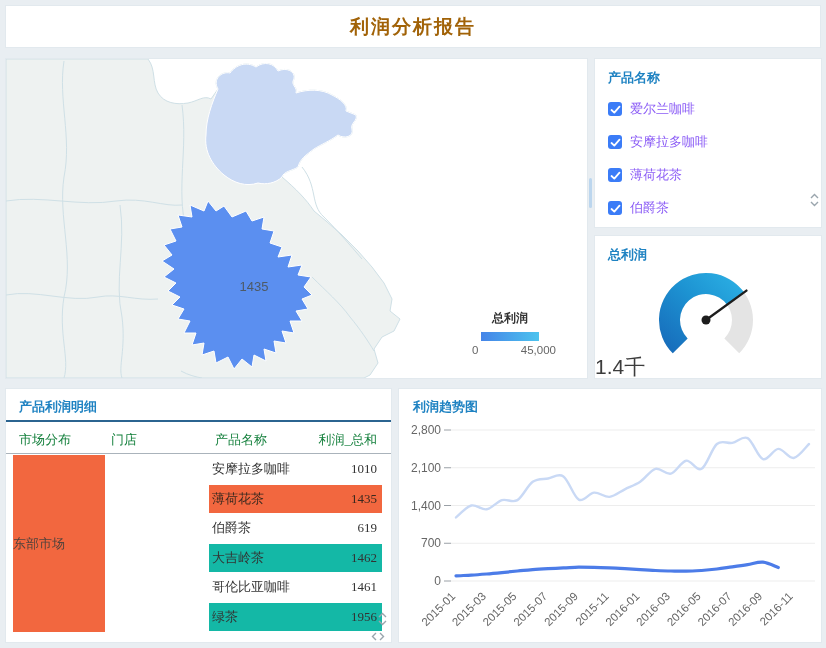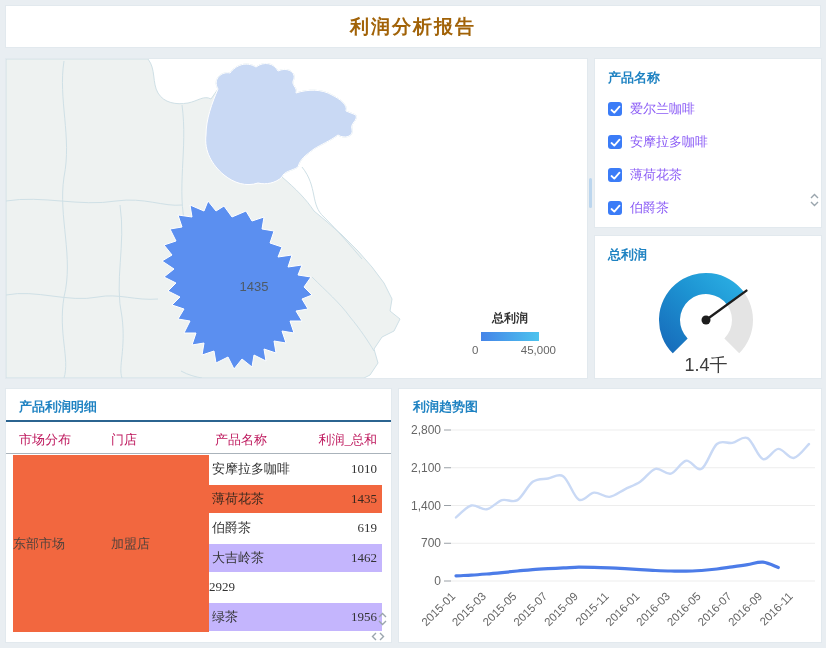"1.4千" #gauge-value { font-size: 18px -> 21px; text-align: center -> none }
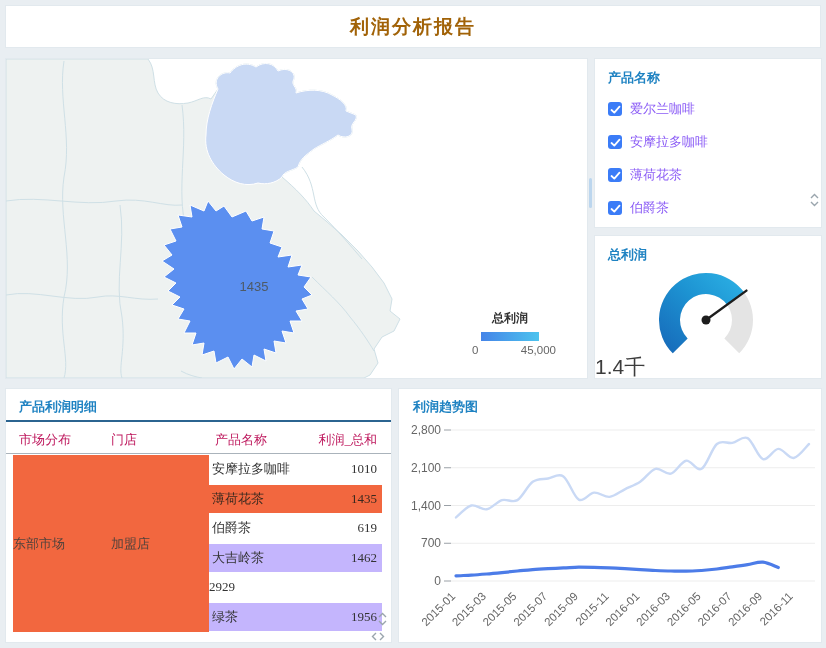"市场分布" .thead { color: #be185d -> #15803d }
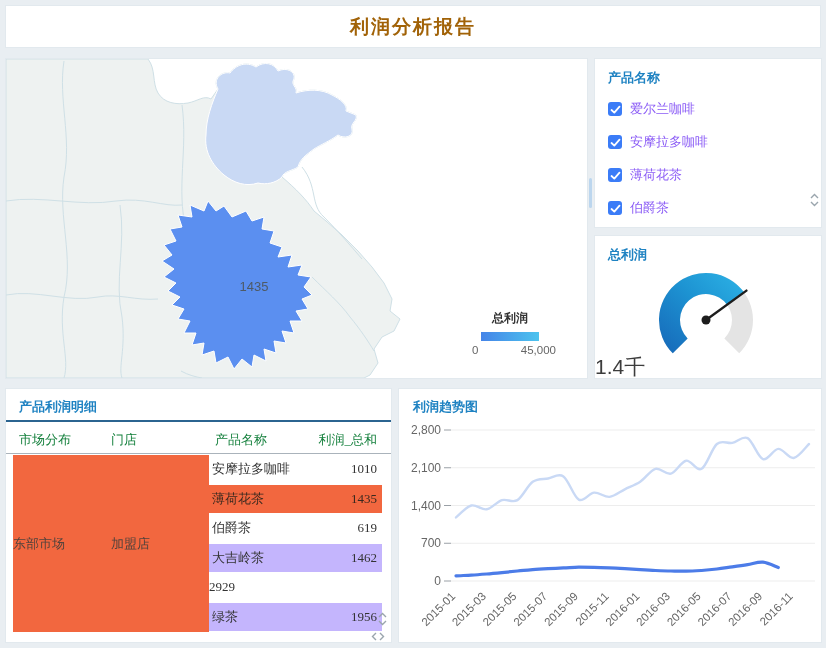"加盟店" div { html: <div>加盟店</div> -> none }
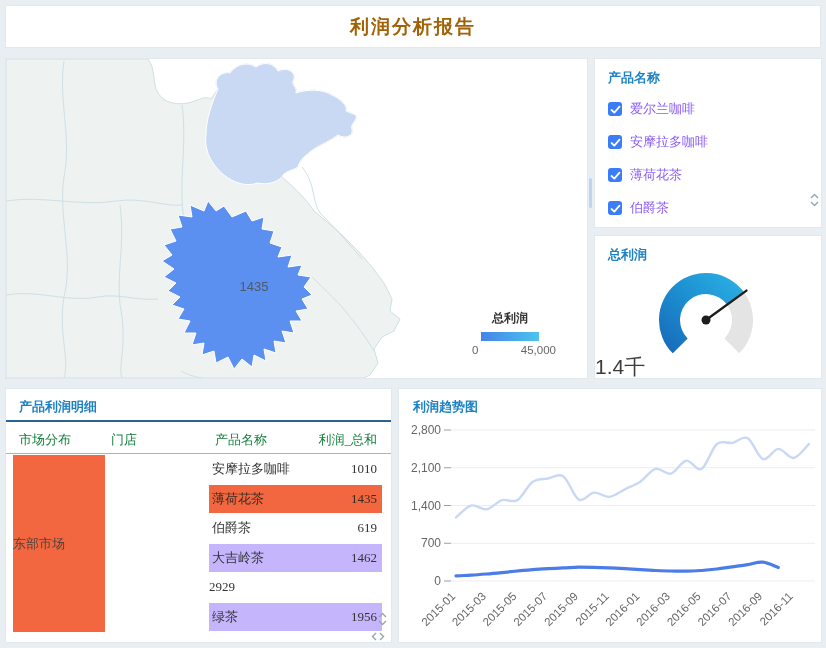"大吉岭茶" .prow.alt { background: #c4b5fd -> #14b8a6 }
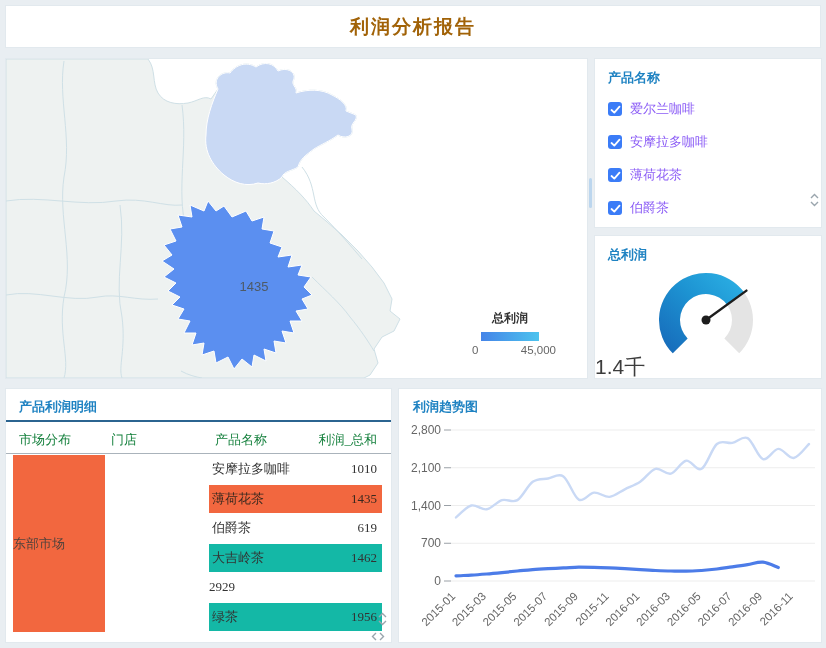"哥伦比亚咖啡" span.pname { html: none -> <span>哥伦比亚咖啡</span> }
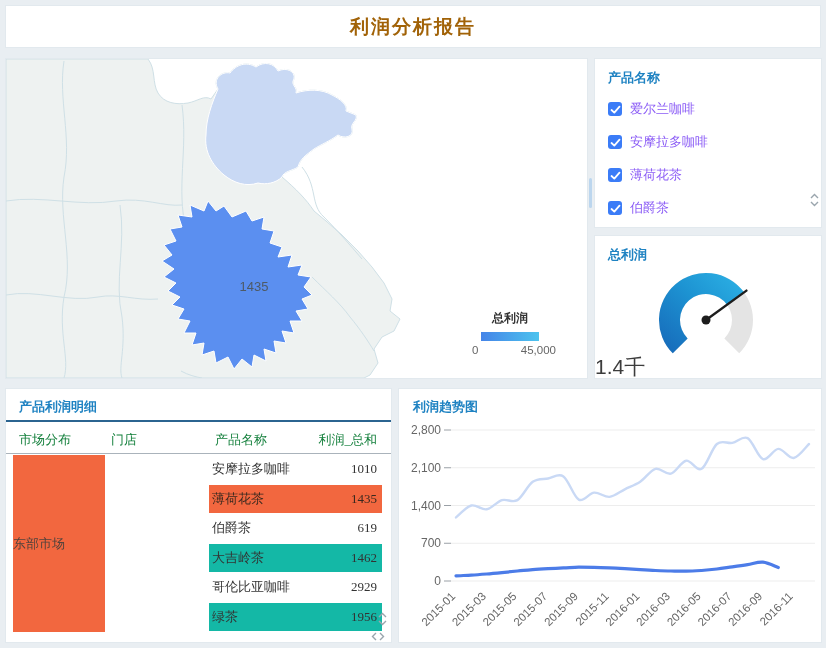"2929" span.pval { text: 2929 -> 1461 }
